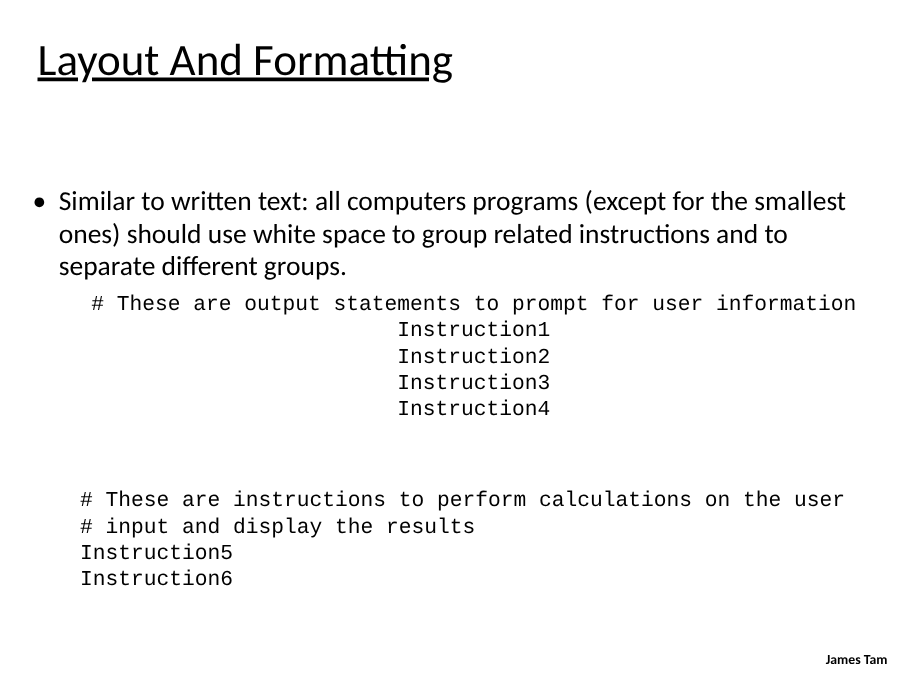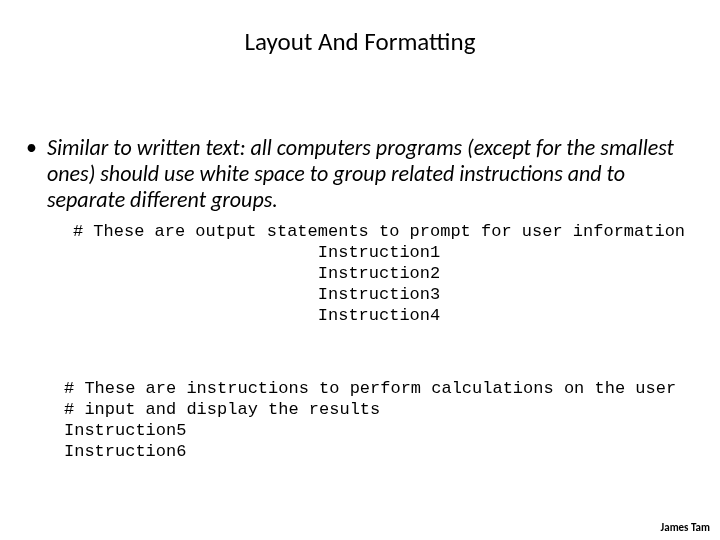"Layout And Formatting" .title { font-size: 25px -> 36px; text-align: center -> left; text-decoration: none -> underline }
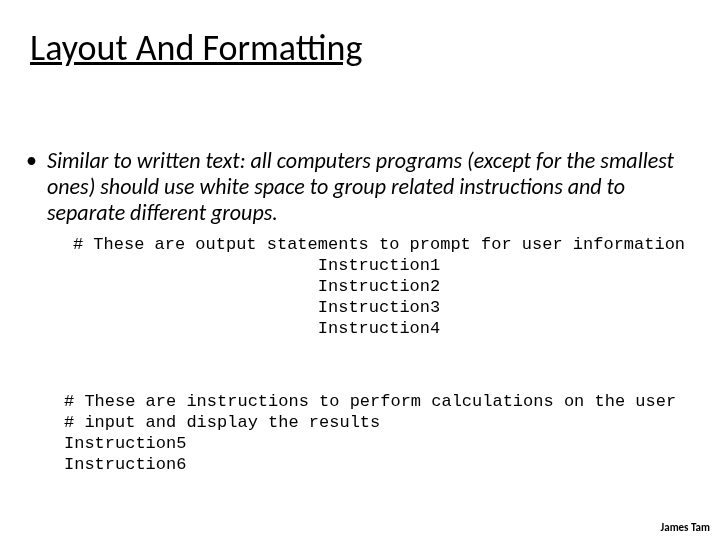"Similar to written text: all" .bullet-text { font-style: italic -> none }
